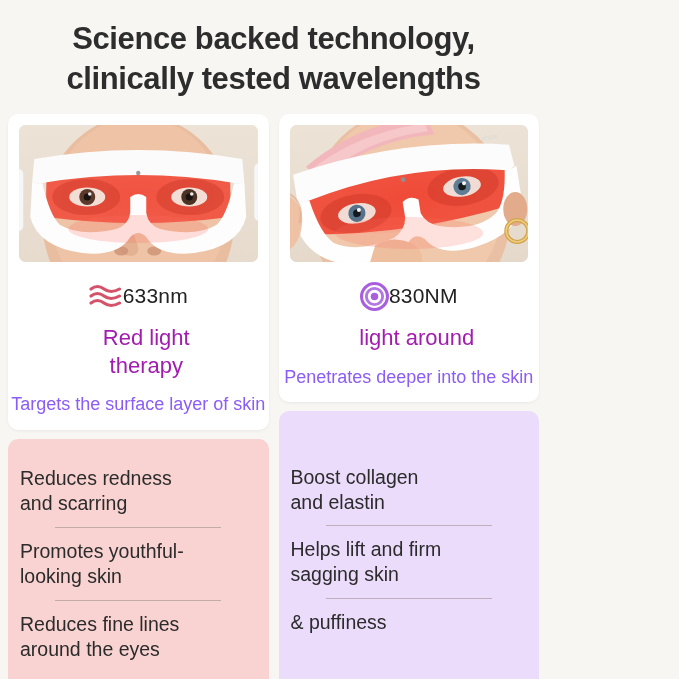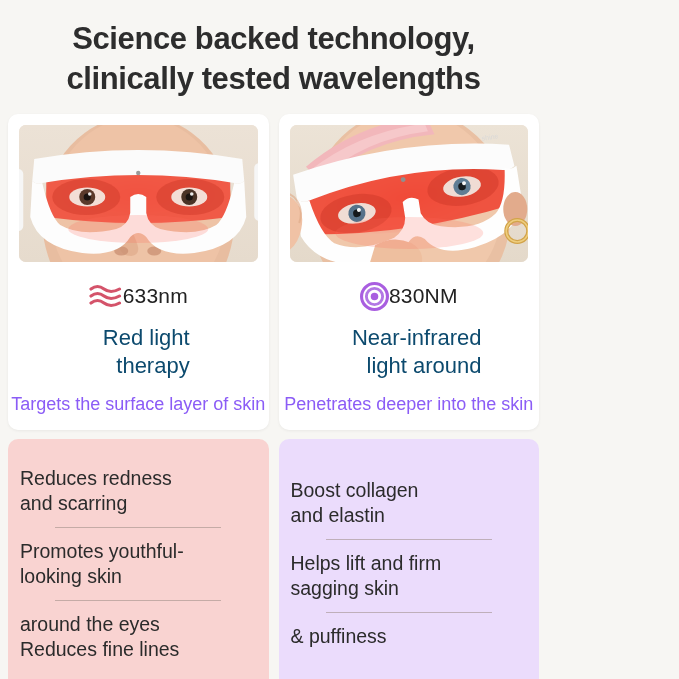"Red light" .therapy-title { color: #0c4a6e -> #a21caf; text-align: right -> center }
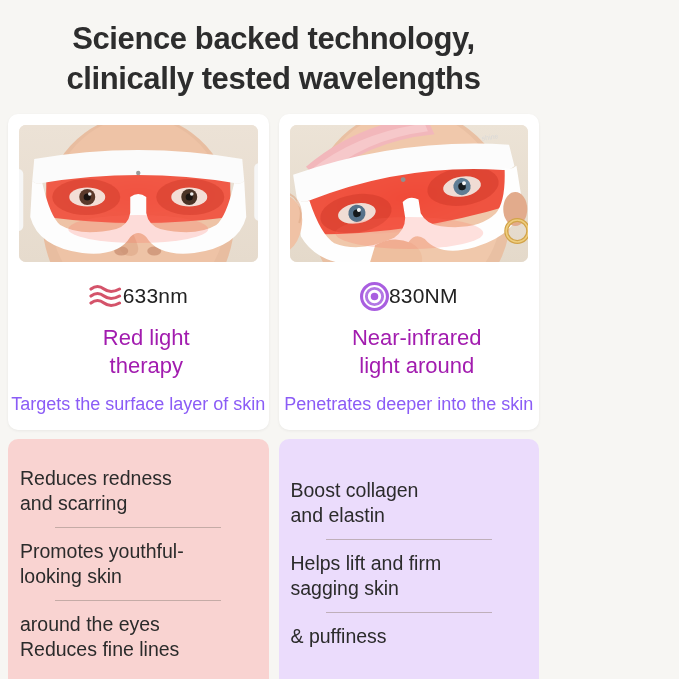"Near-infrared" span.line { html: <span>Near-infrared</span> -> none }
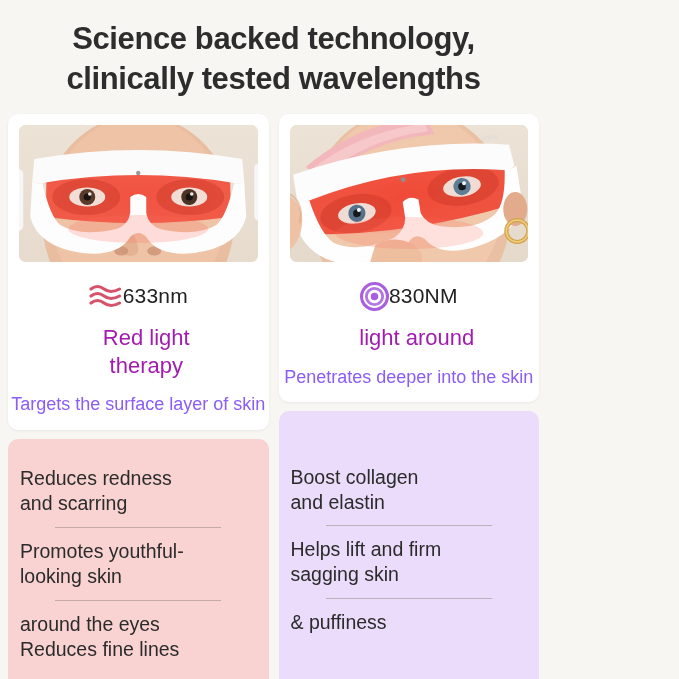"around the eyes" span.line { order: before "Reduces fine lines" -> after "Reduces fine lines" }
